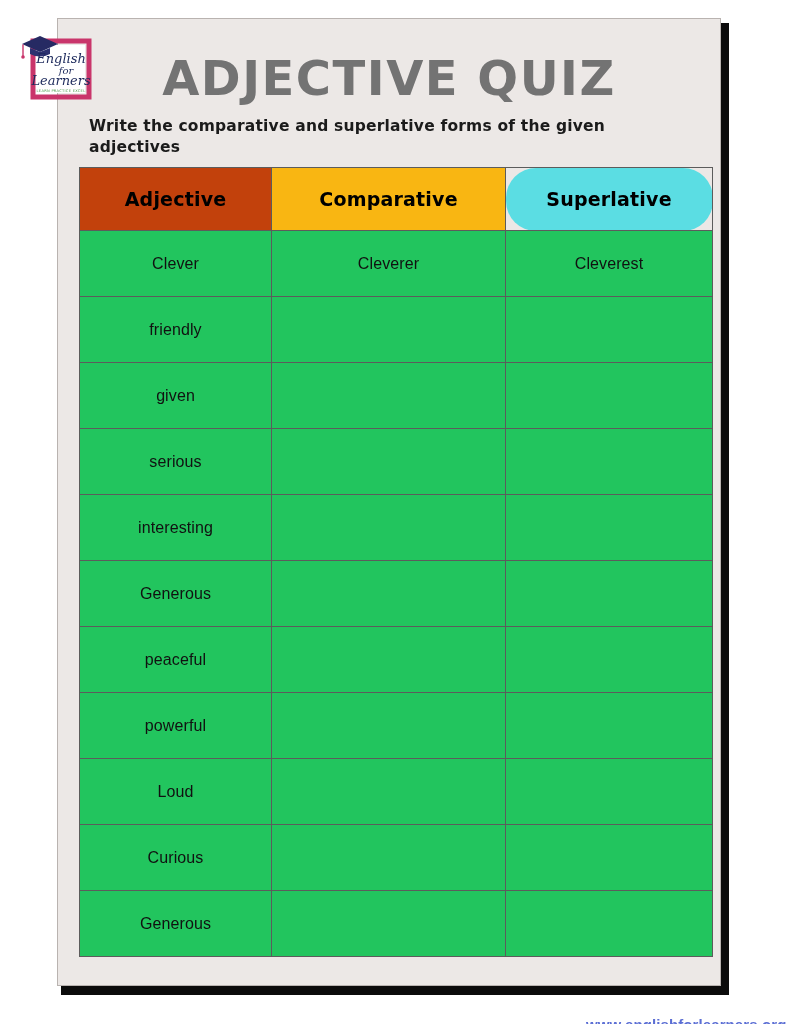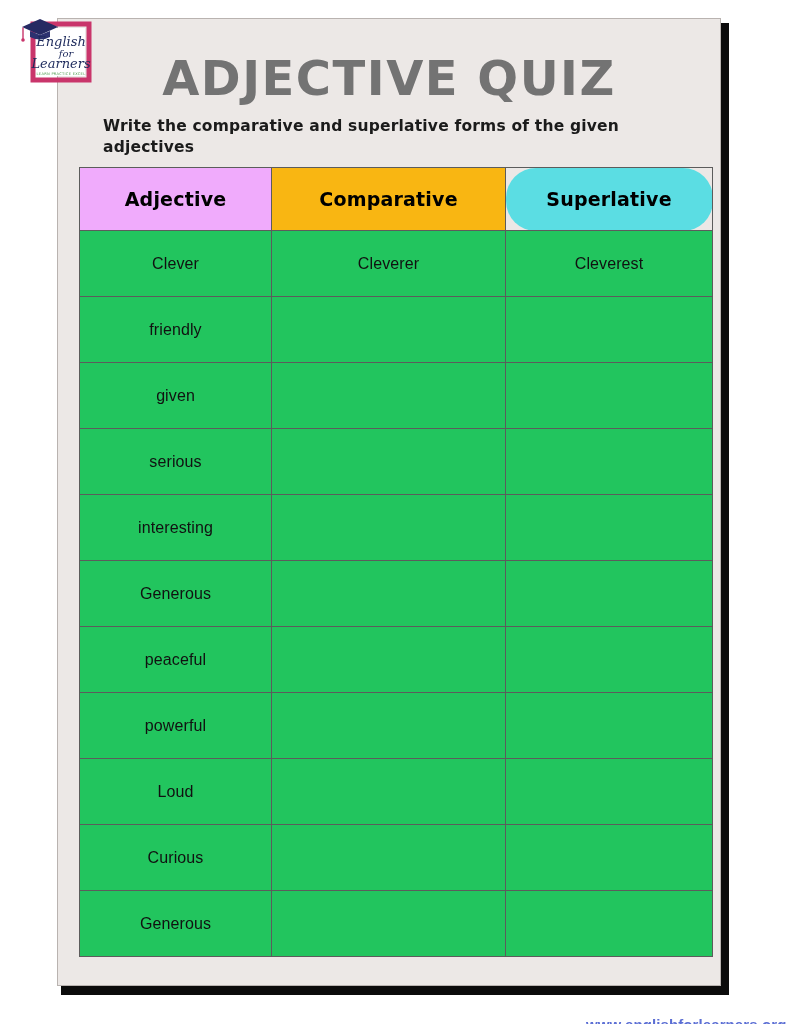"English" #logo { top: 10px -> 27px }
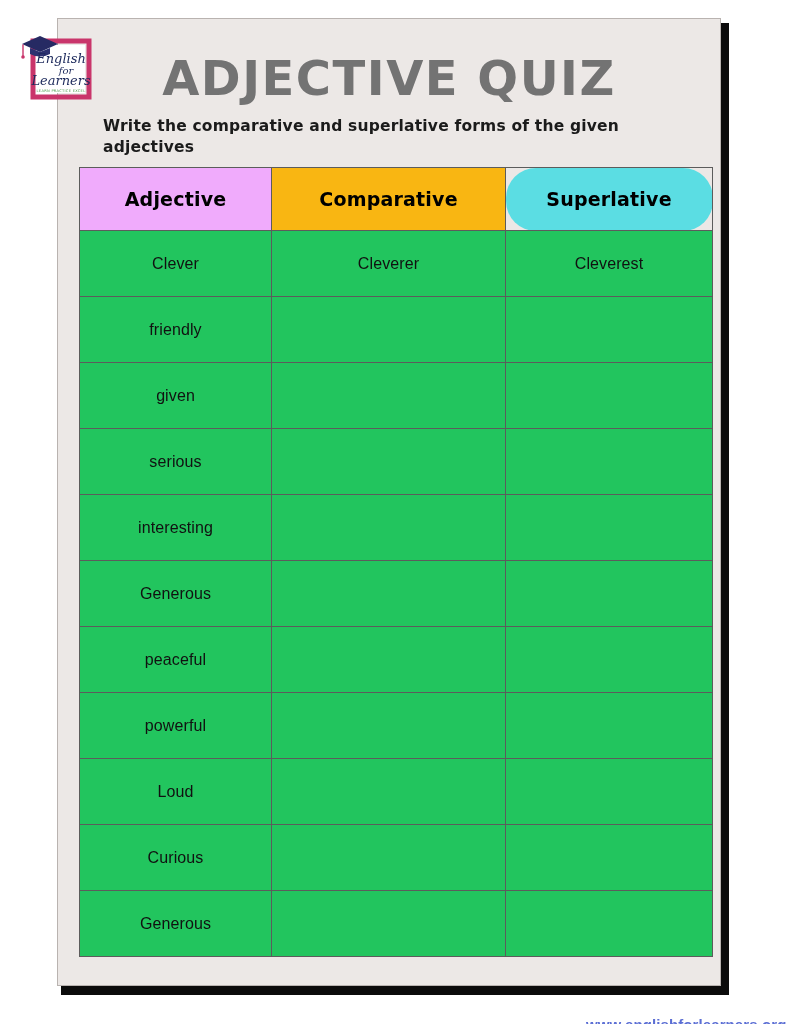"Write the comparative and superlative" #subtitle { left: 46px -> 32px }
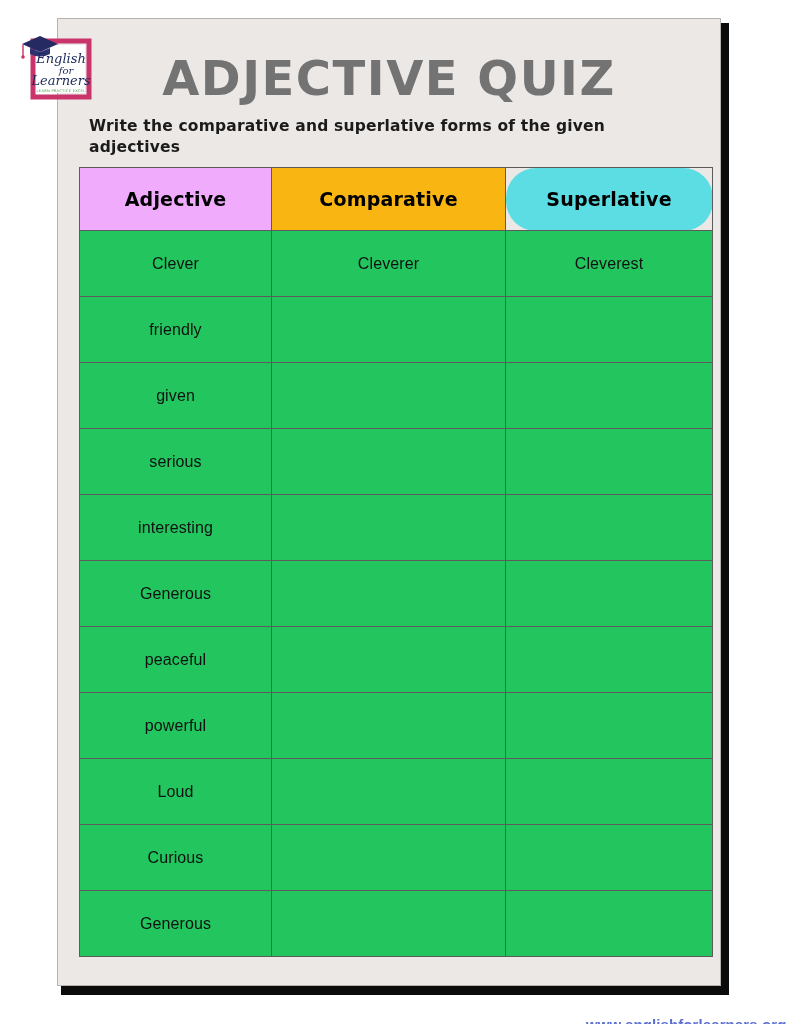"Adjective" .hdr-adjective { background: #f0abfc -> #c2410c }
